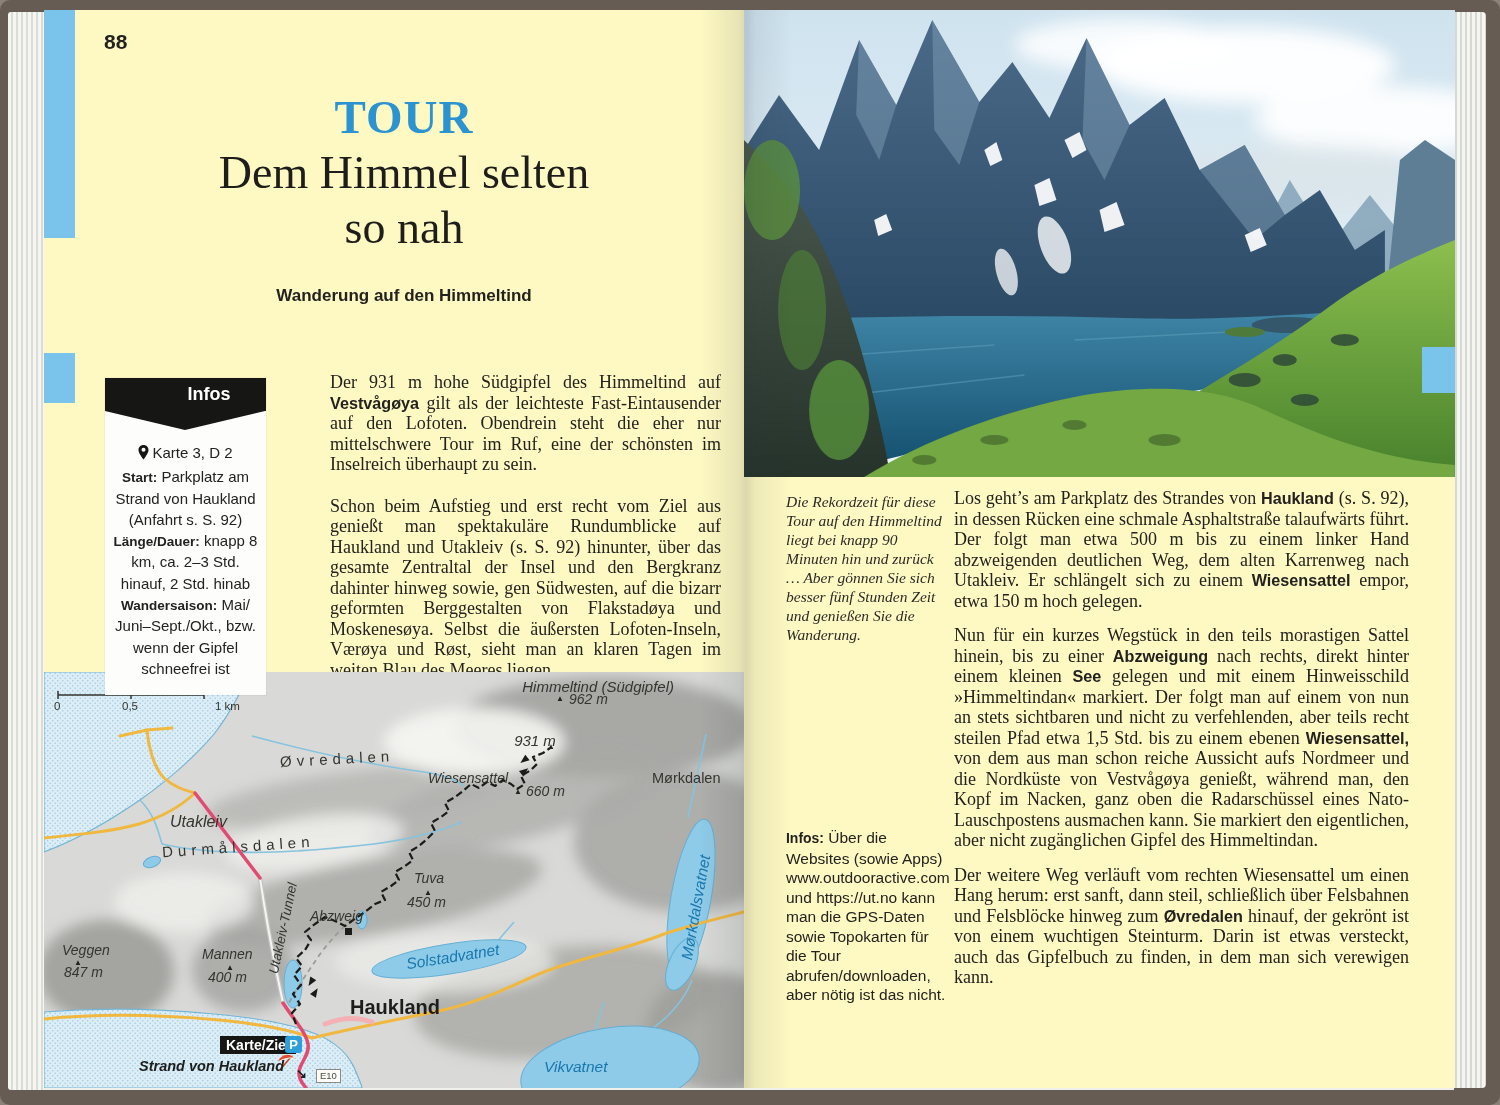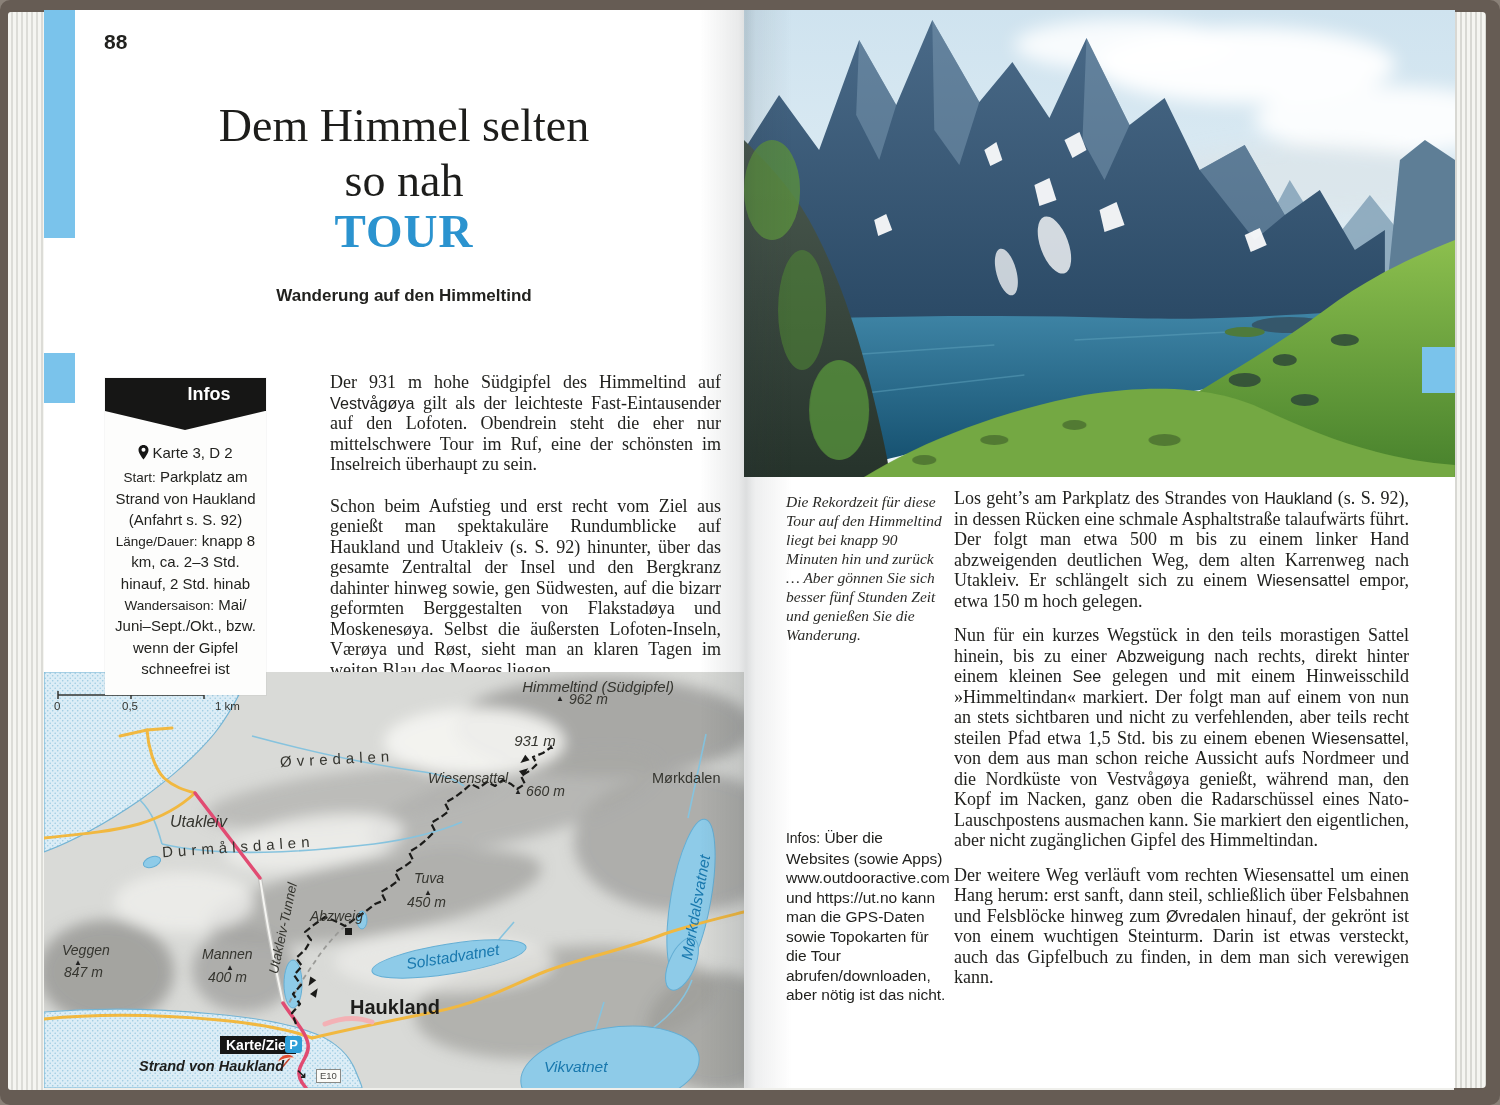"88" .page { background: #ffffff -> #fef9c3 }
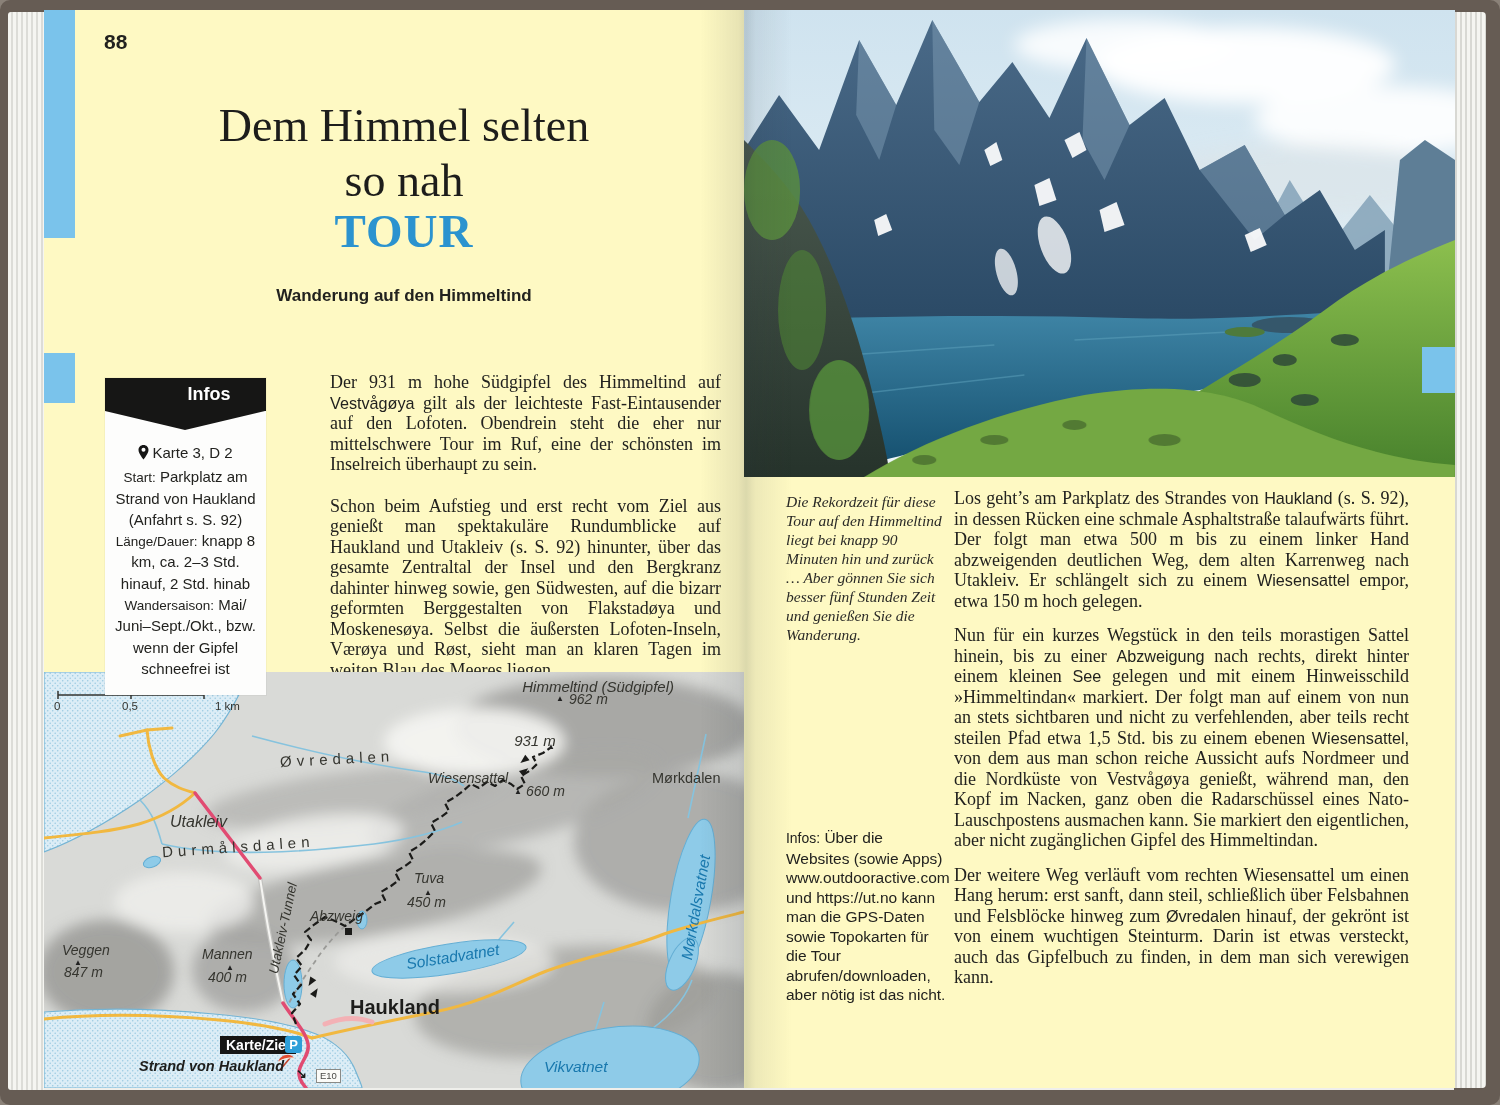"Dem Himmel selten" div { order: before "TOUR" -> after "TOUR" }
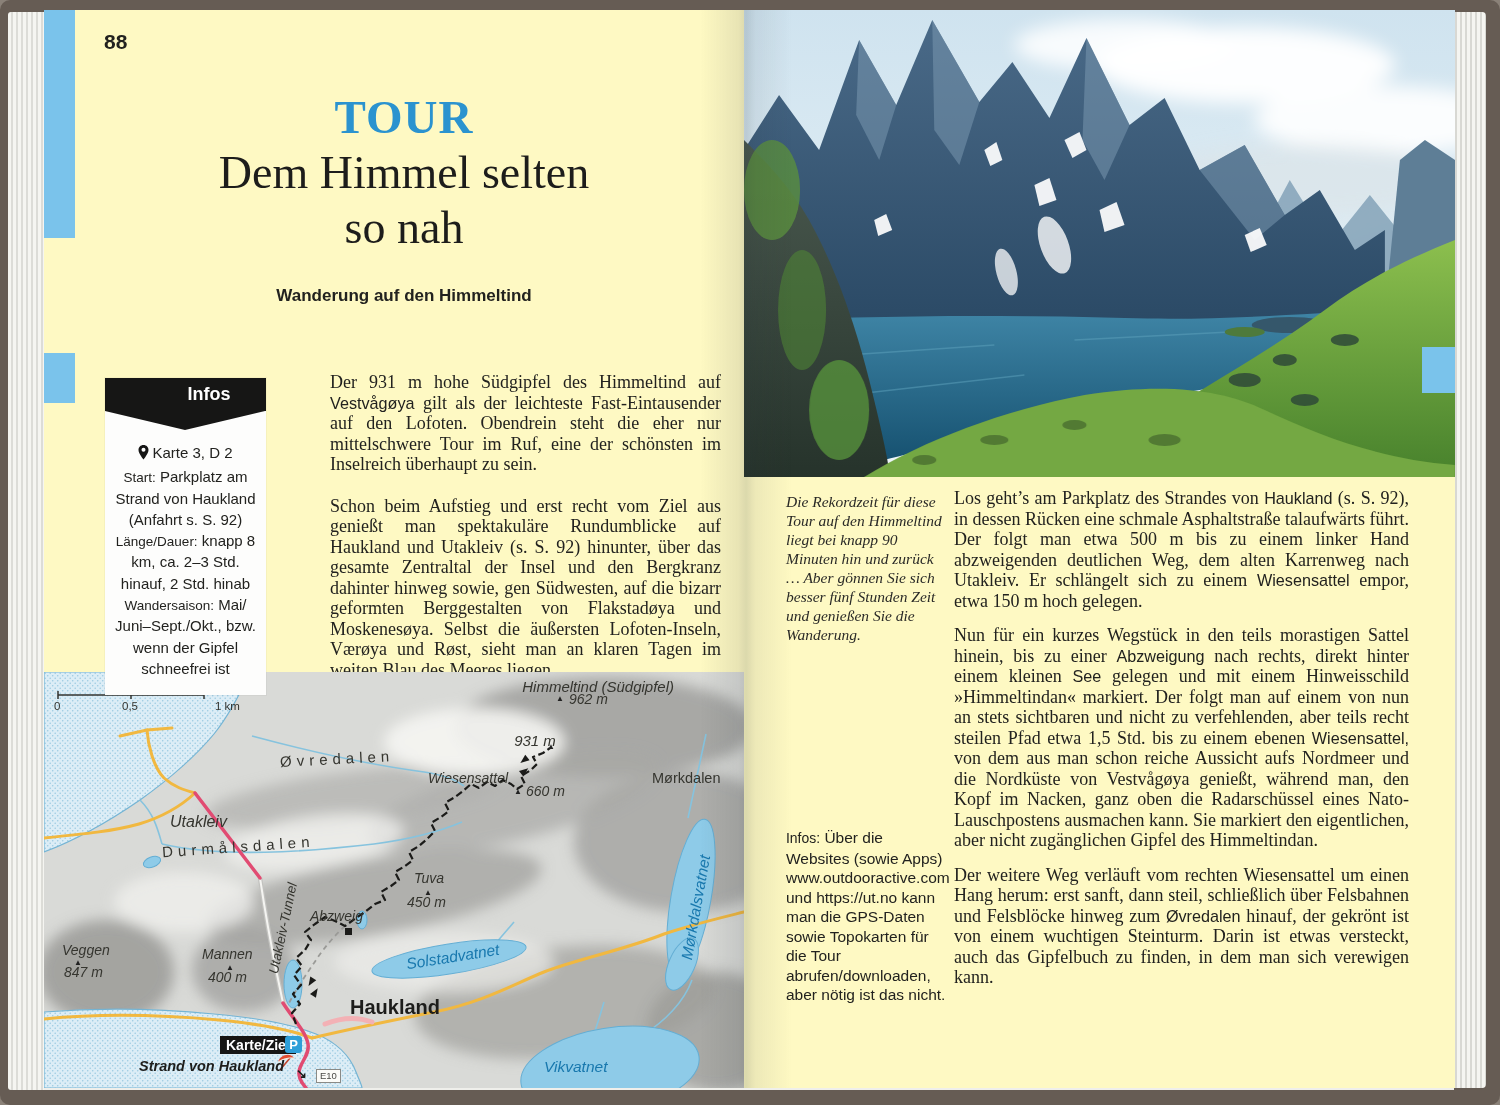"Vestvågøya" .bodytext b, .rich b { font-weight: normal -> bold }
